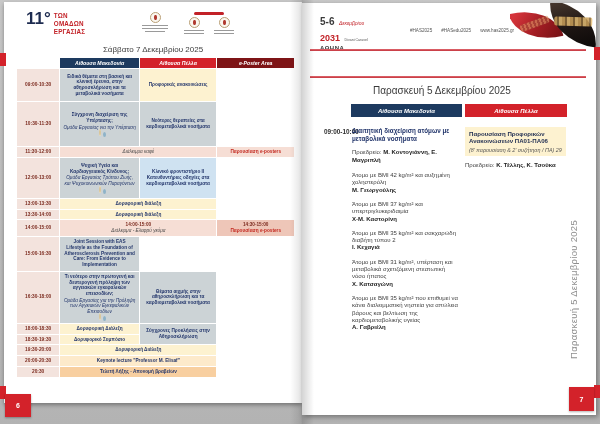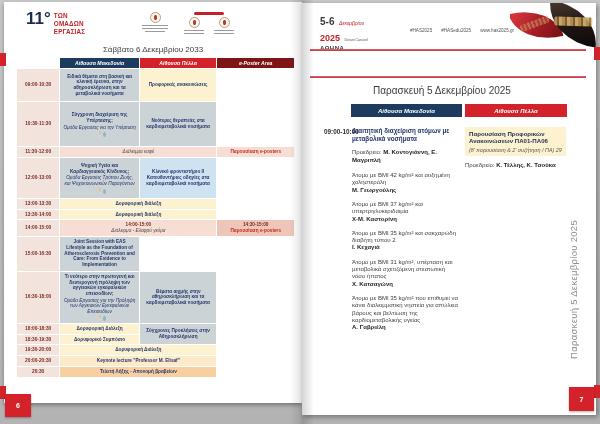"2025" span.yr { text: 2025 -> 2031 }
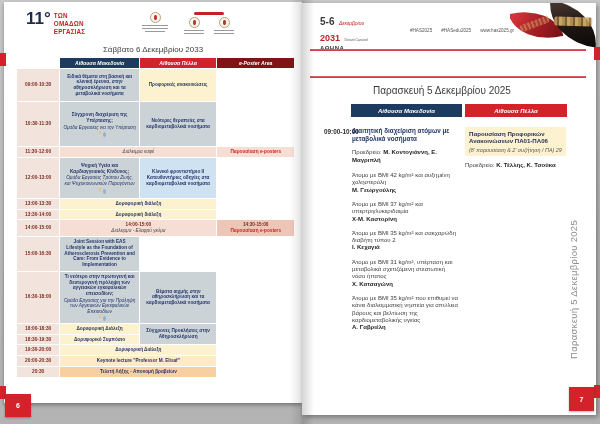"Σάββατο 6 Δεκεμβρίου 2033" div.lp-date { text: 6 Δεκεμβρίου 2033 -> 7 Δεκεμβρίου 2025 }
